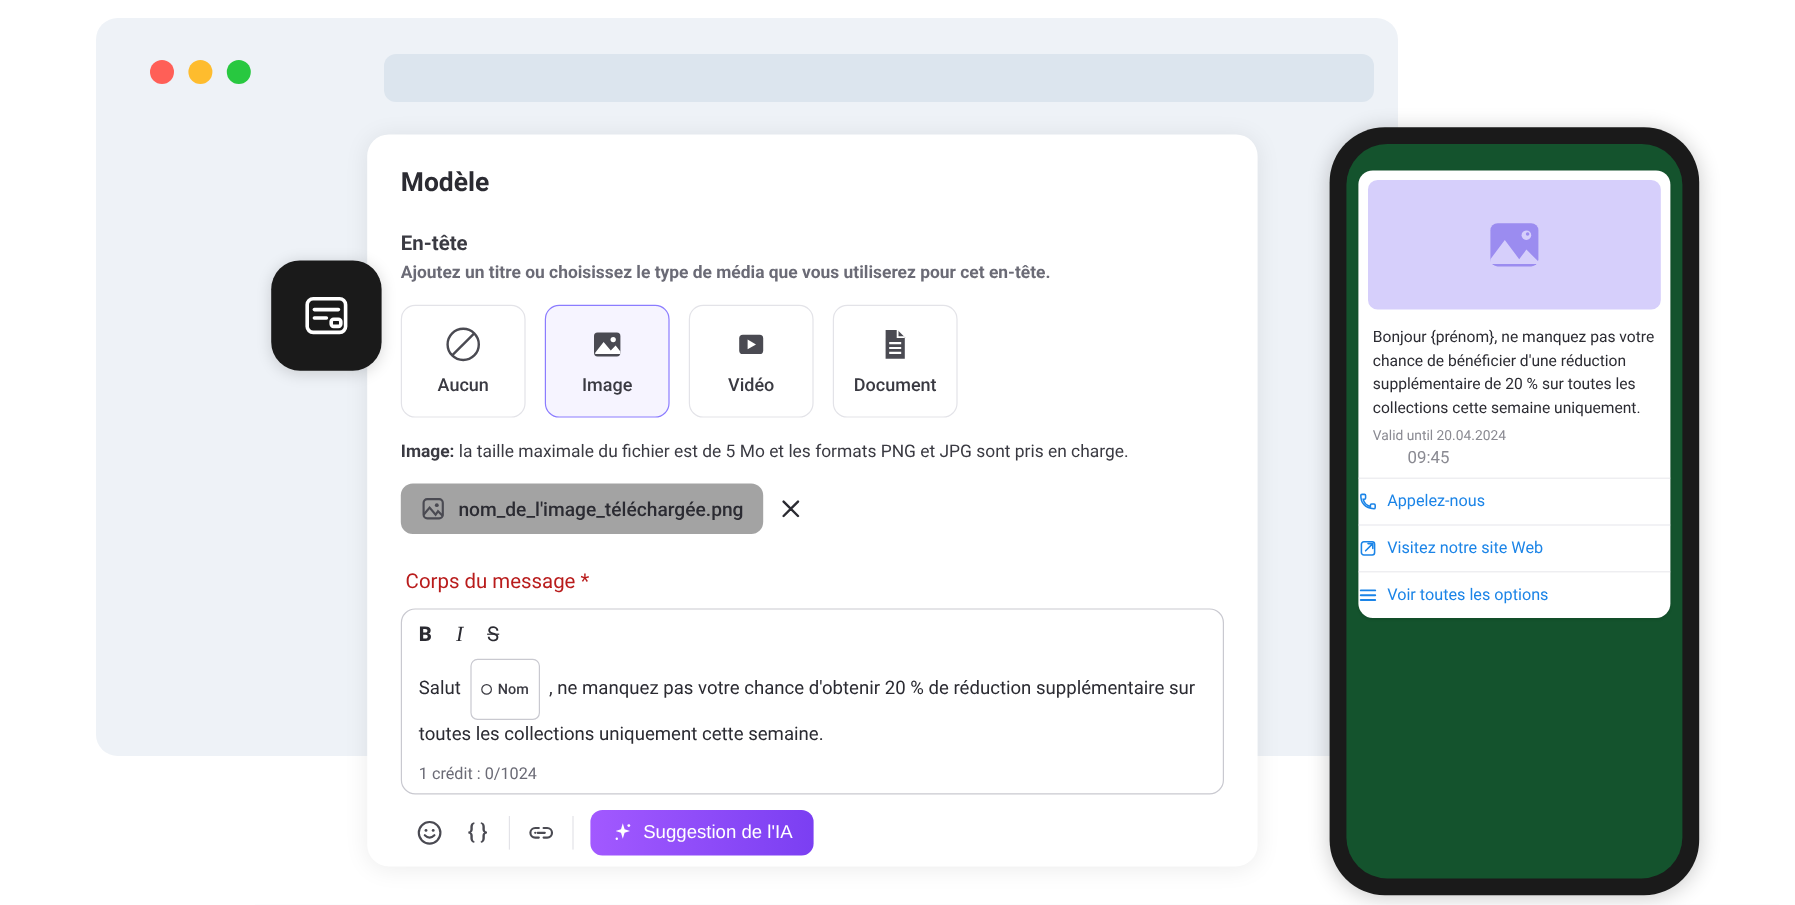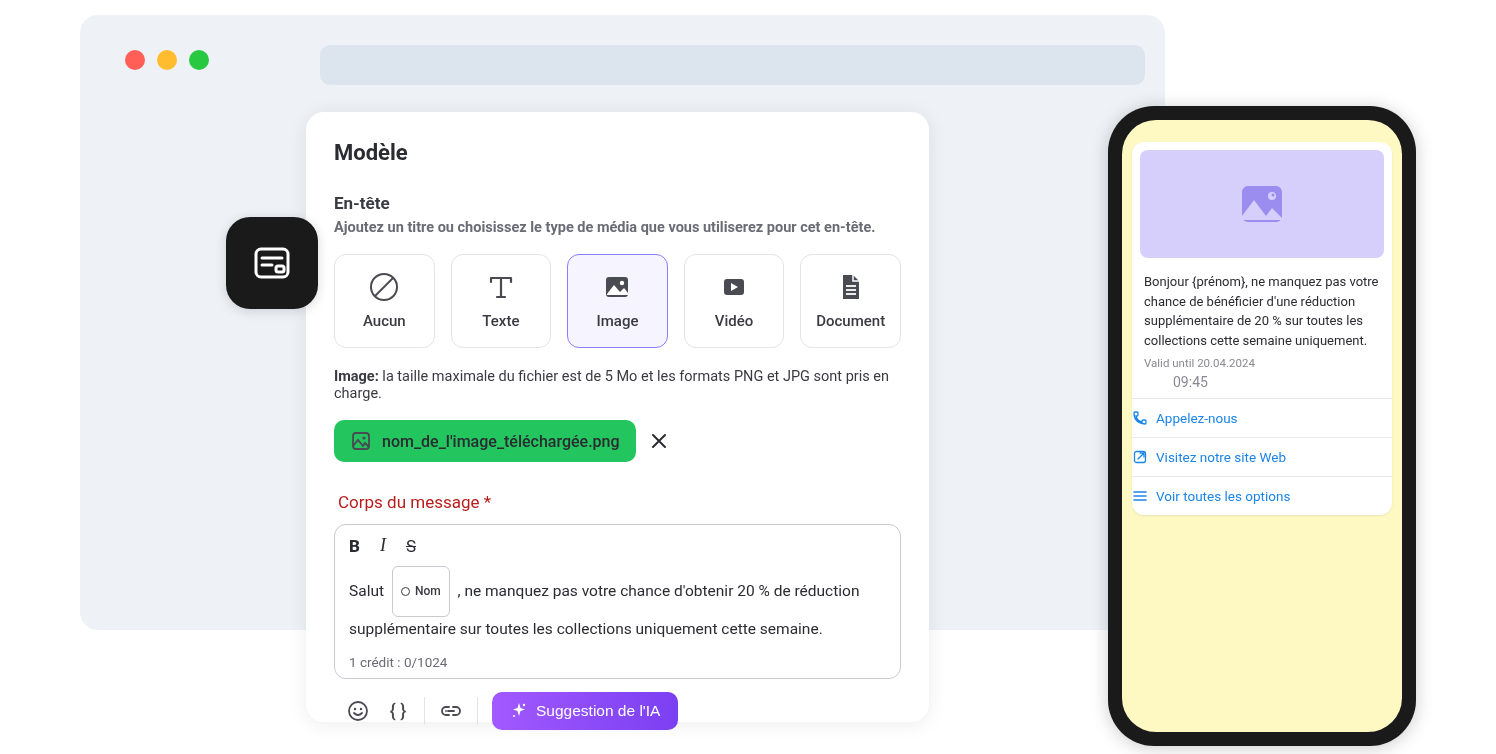"Modèle" .card { width: 623px -> 742px }
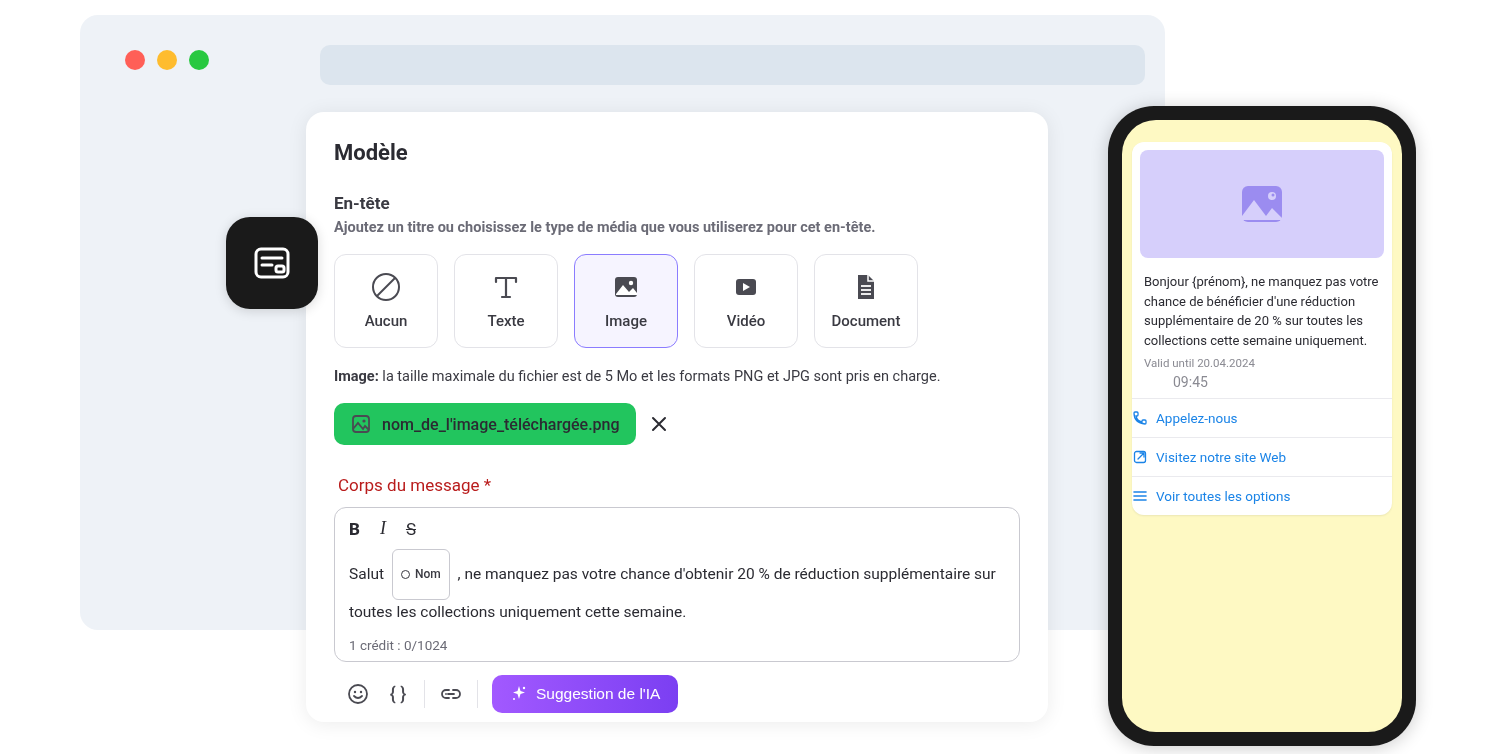"Bonjour {prénom}, ne manquez pas" .phone-screen { background: #fef9c3 -> #14532d }
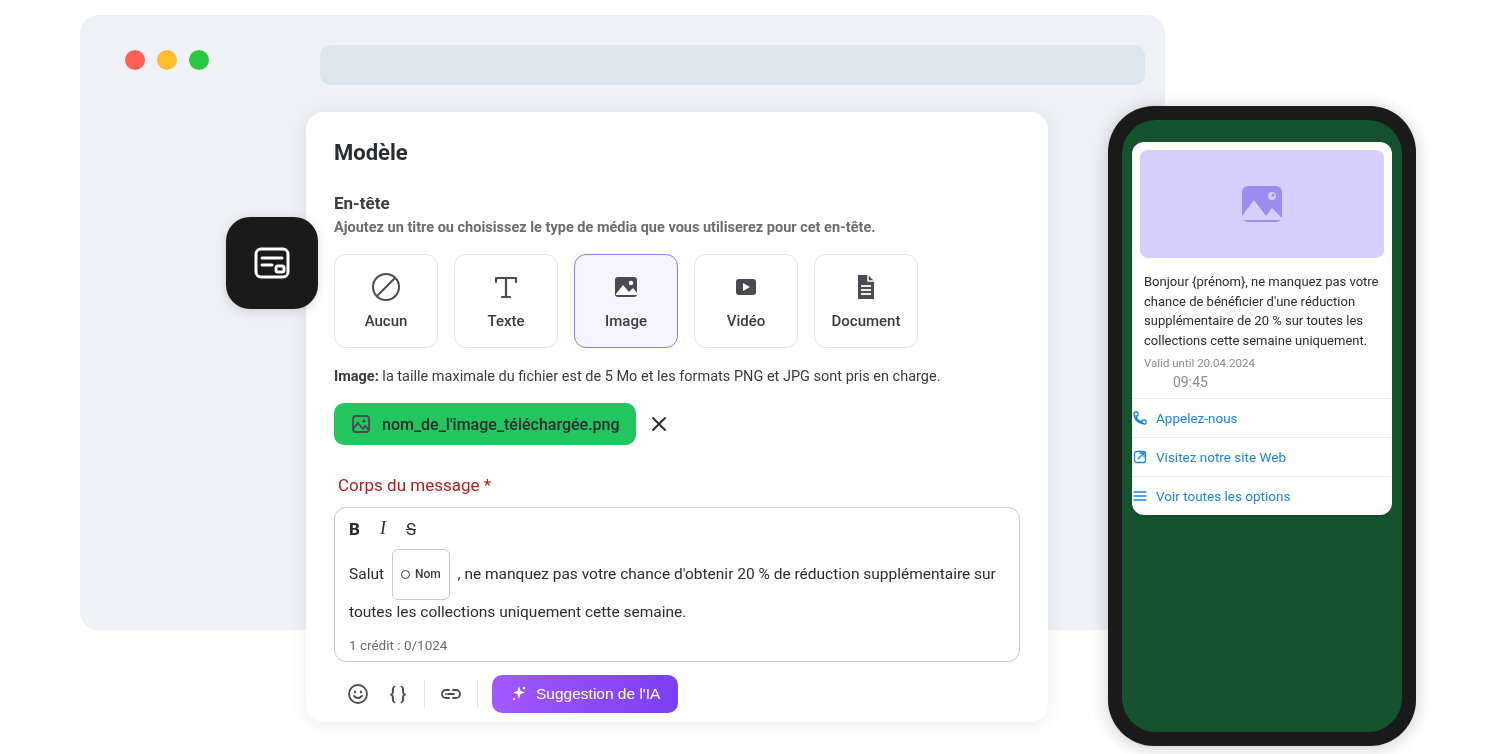"Texte" div.media-option { html: <div> <div> <svg> <path></path> </svg> </div> <div>Texte</div> </div> -> none }
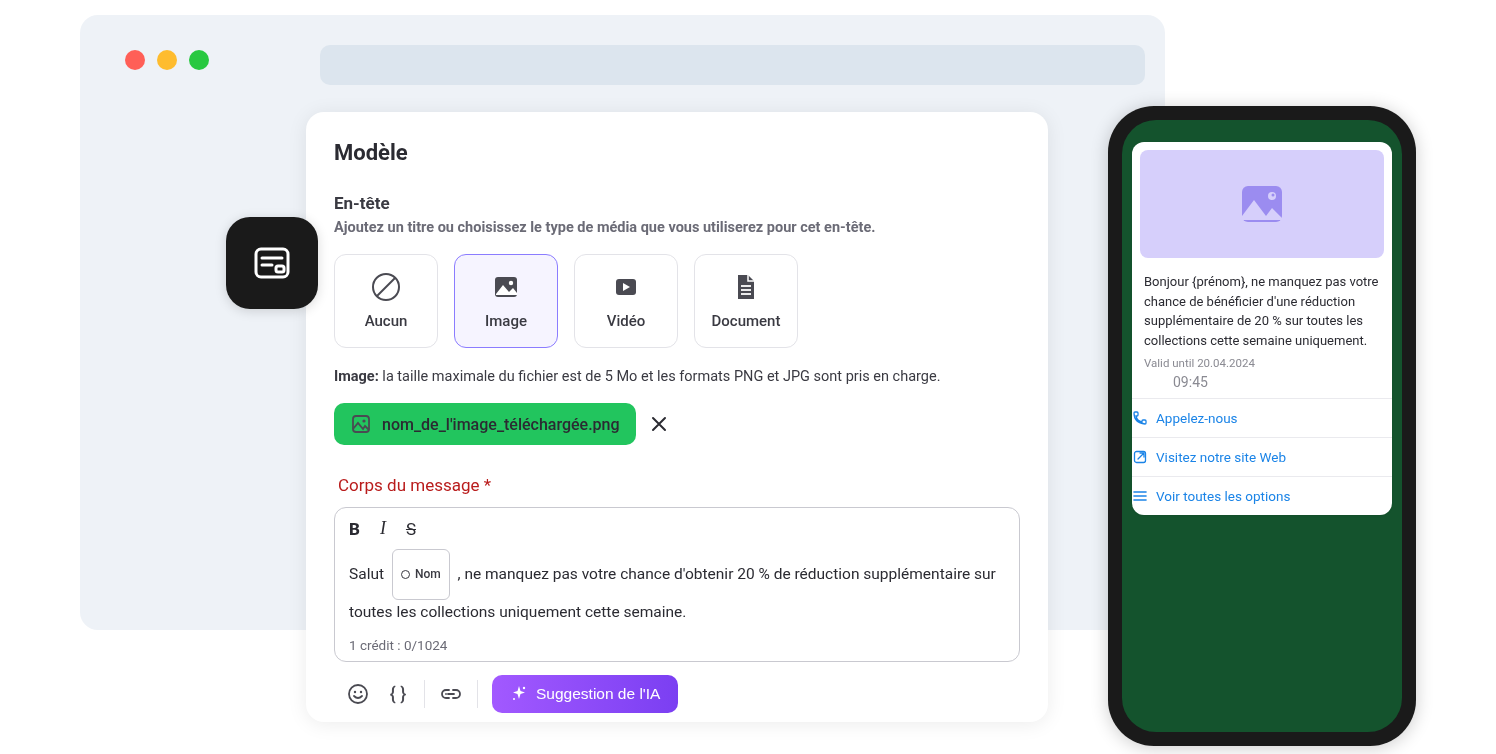"nom_de_l'image_téléchargée.png" .file-chip { background: #22c55e -> #a3a3a3 }
